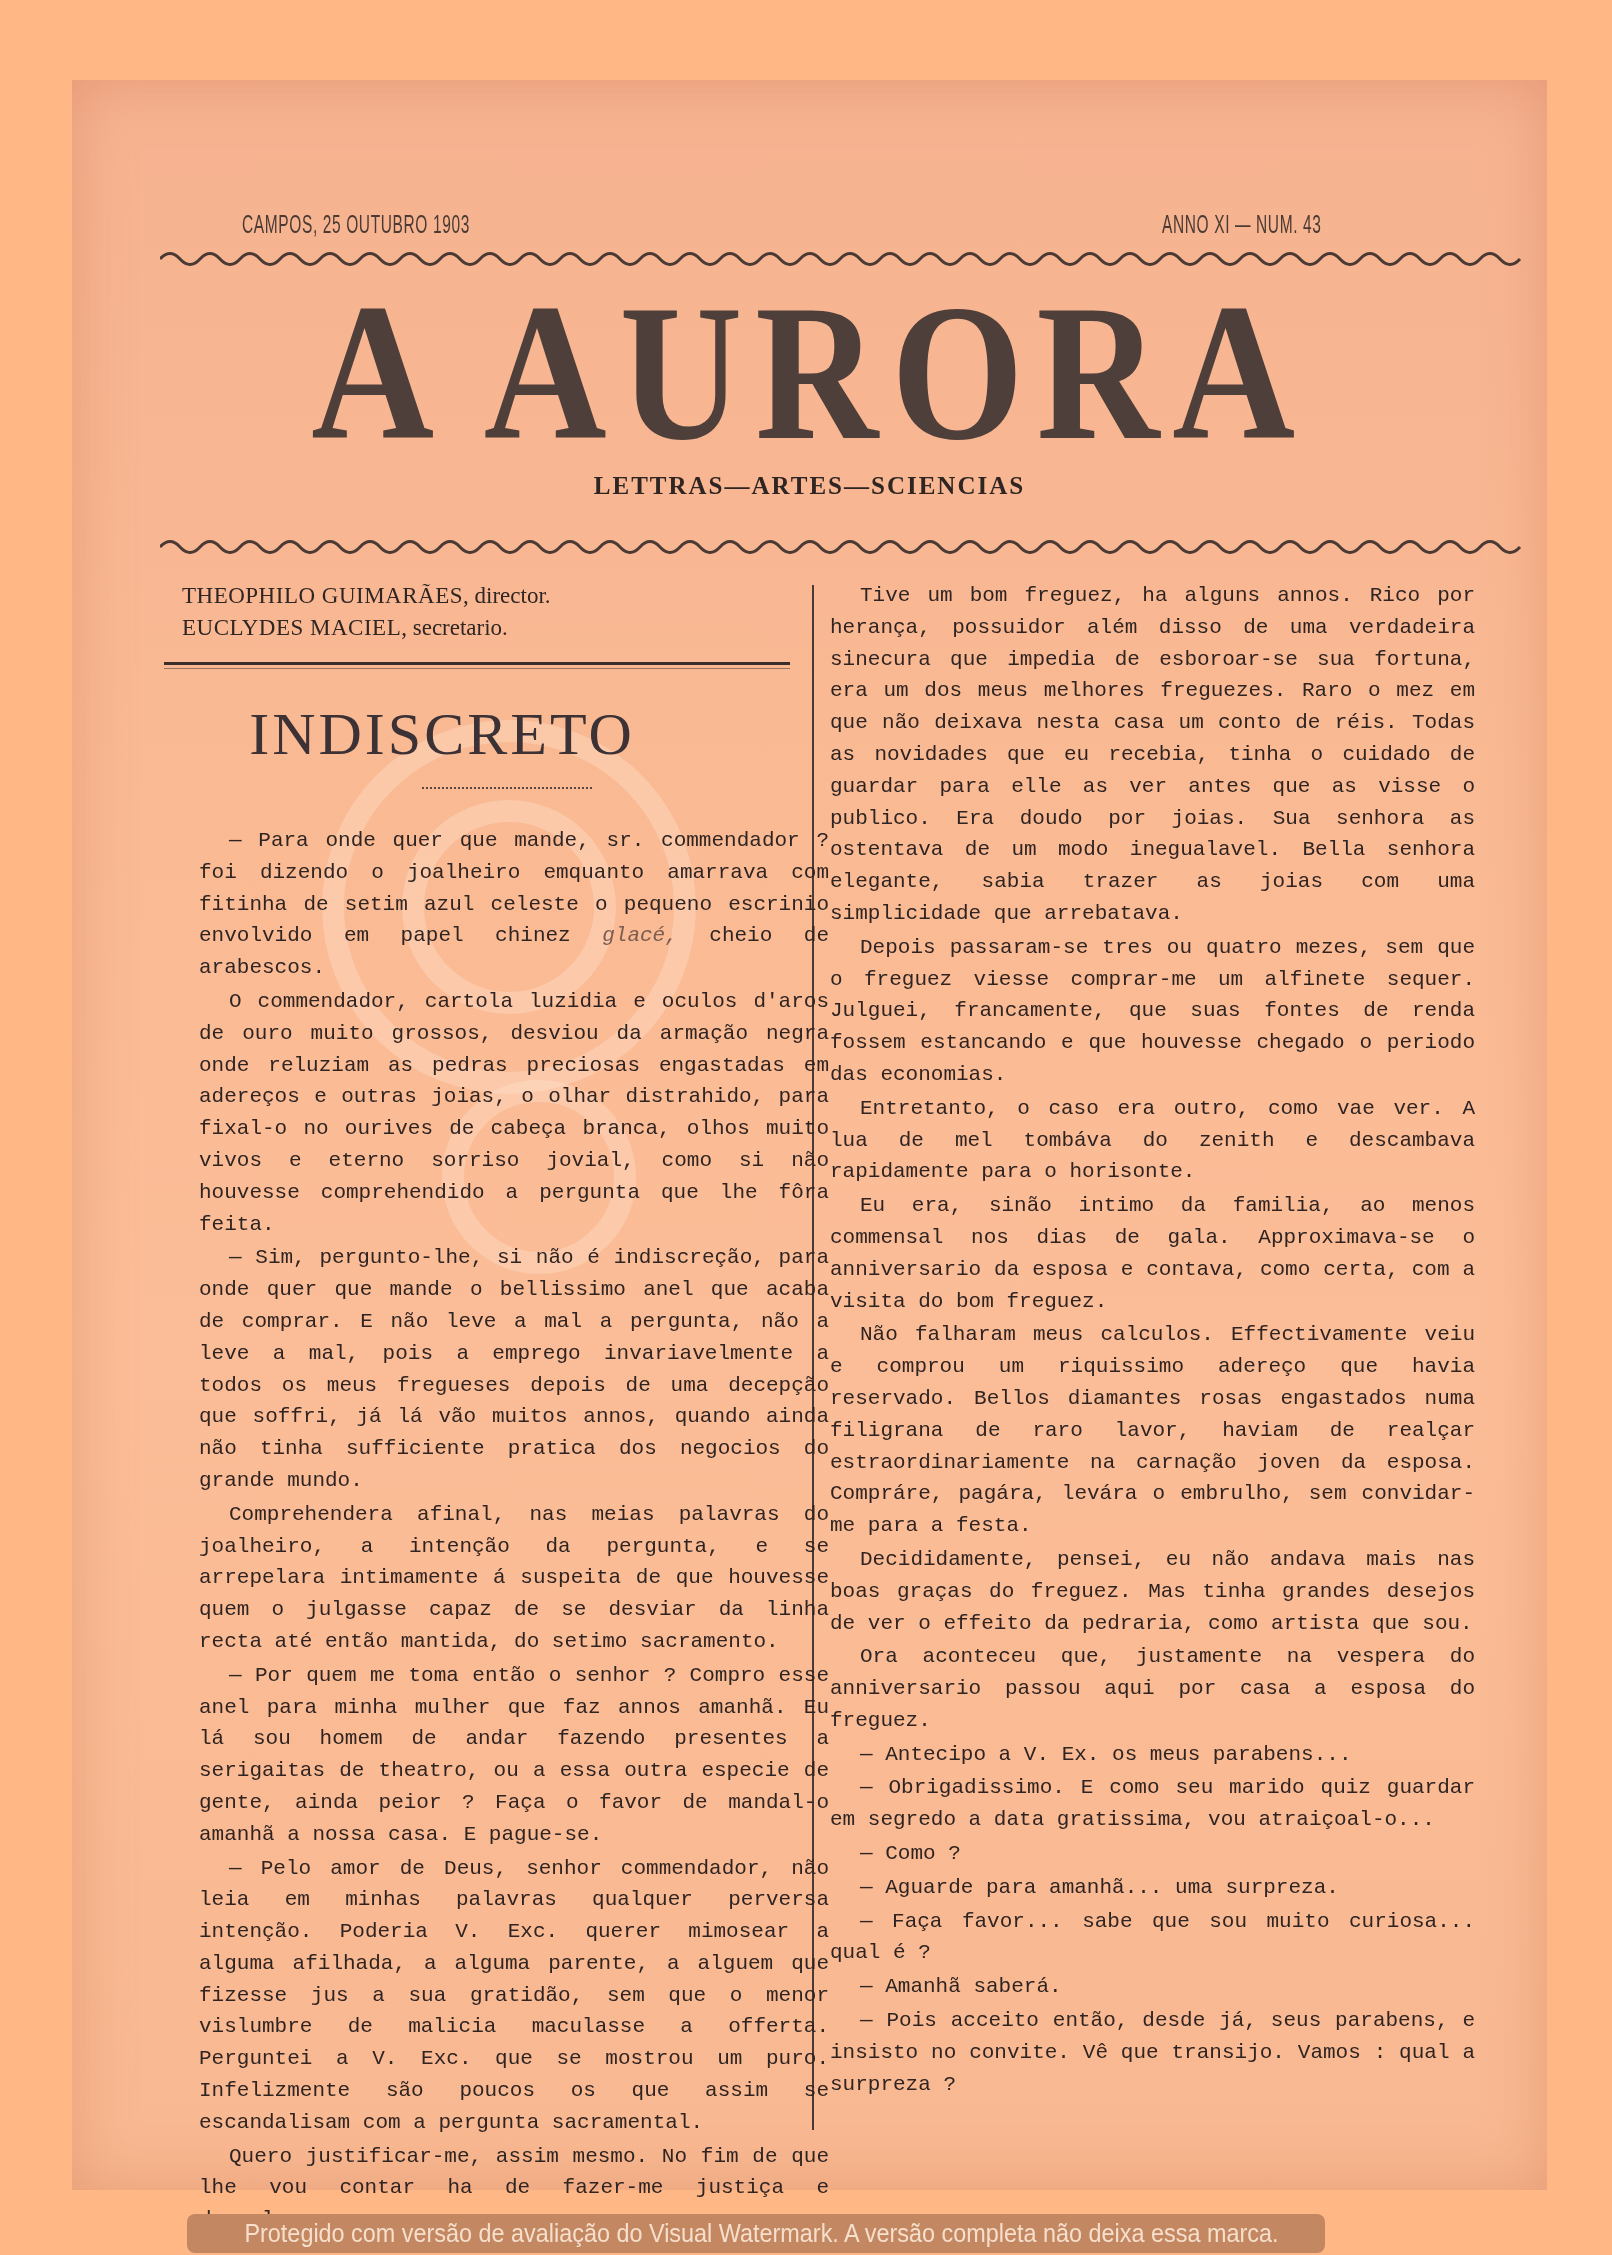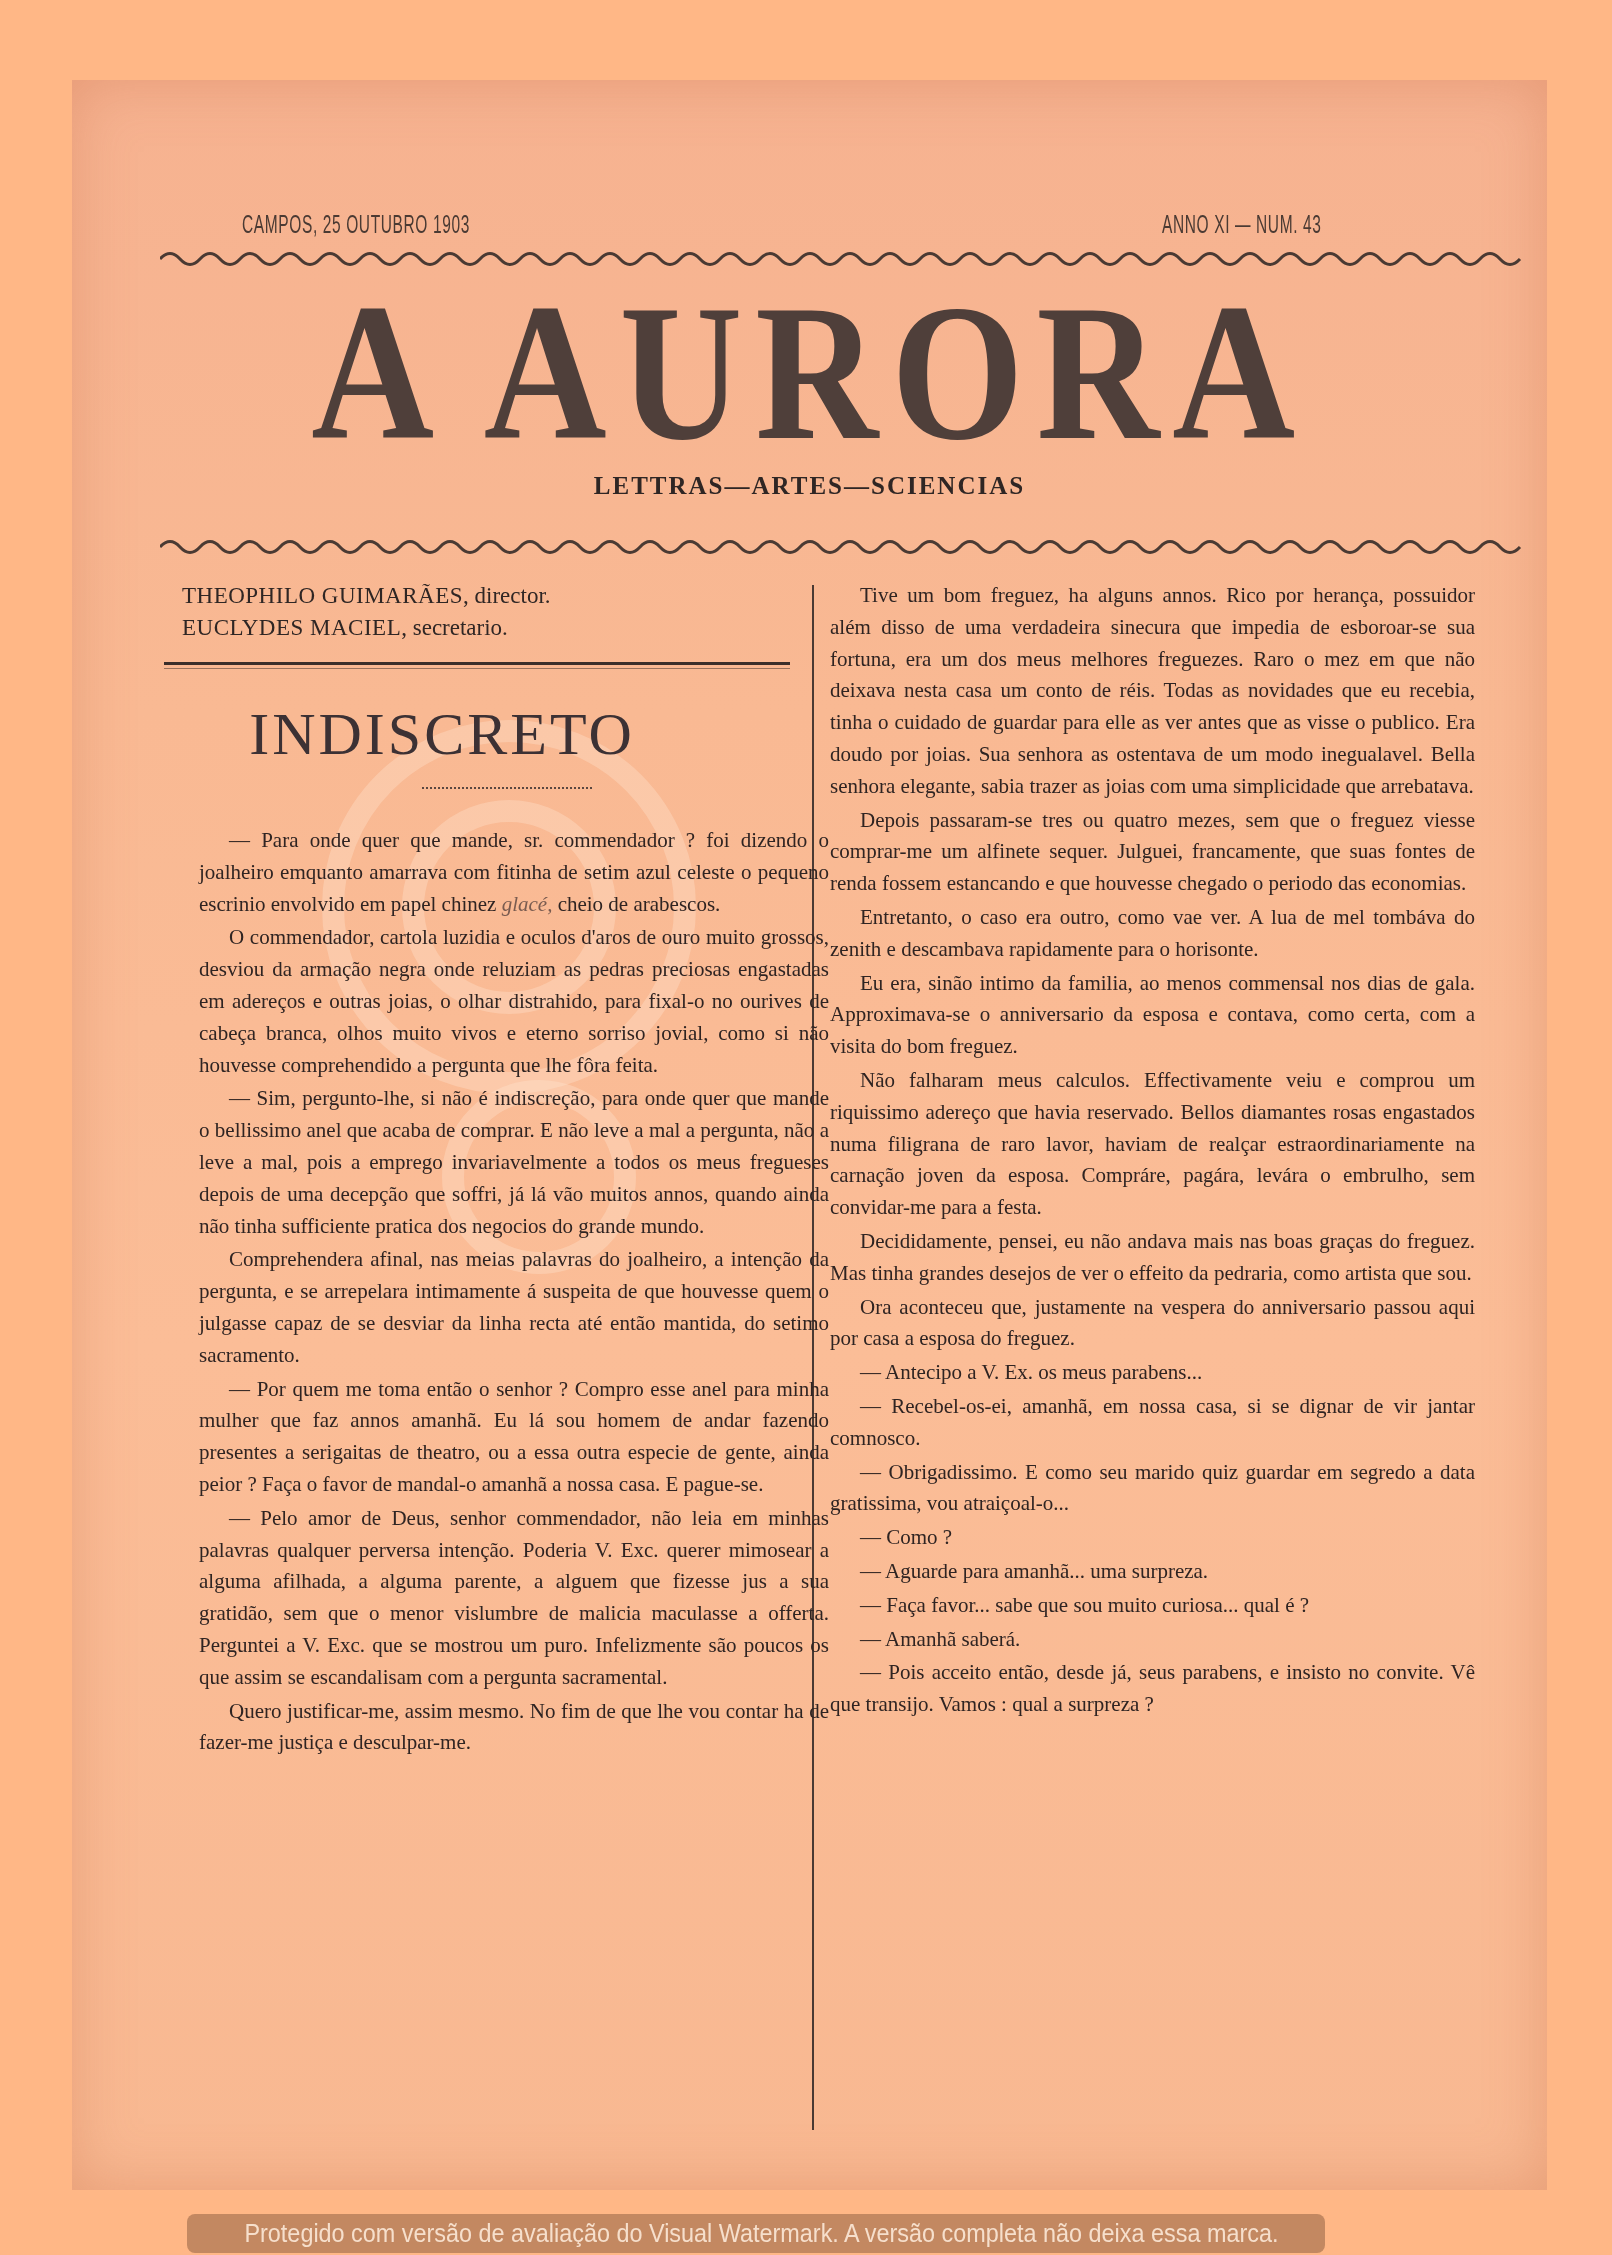"Tive um bom freguez, ha" .col p { font-family: none -> Liberation Mono, monospace }
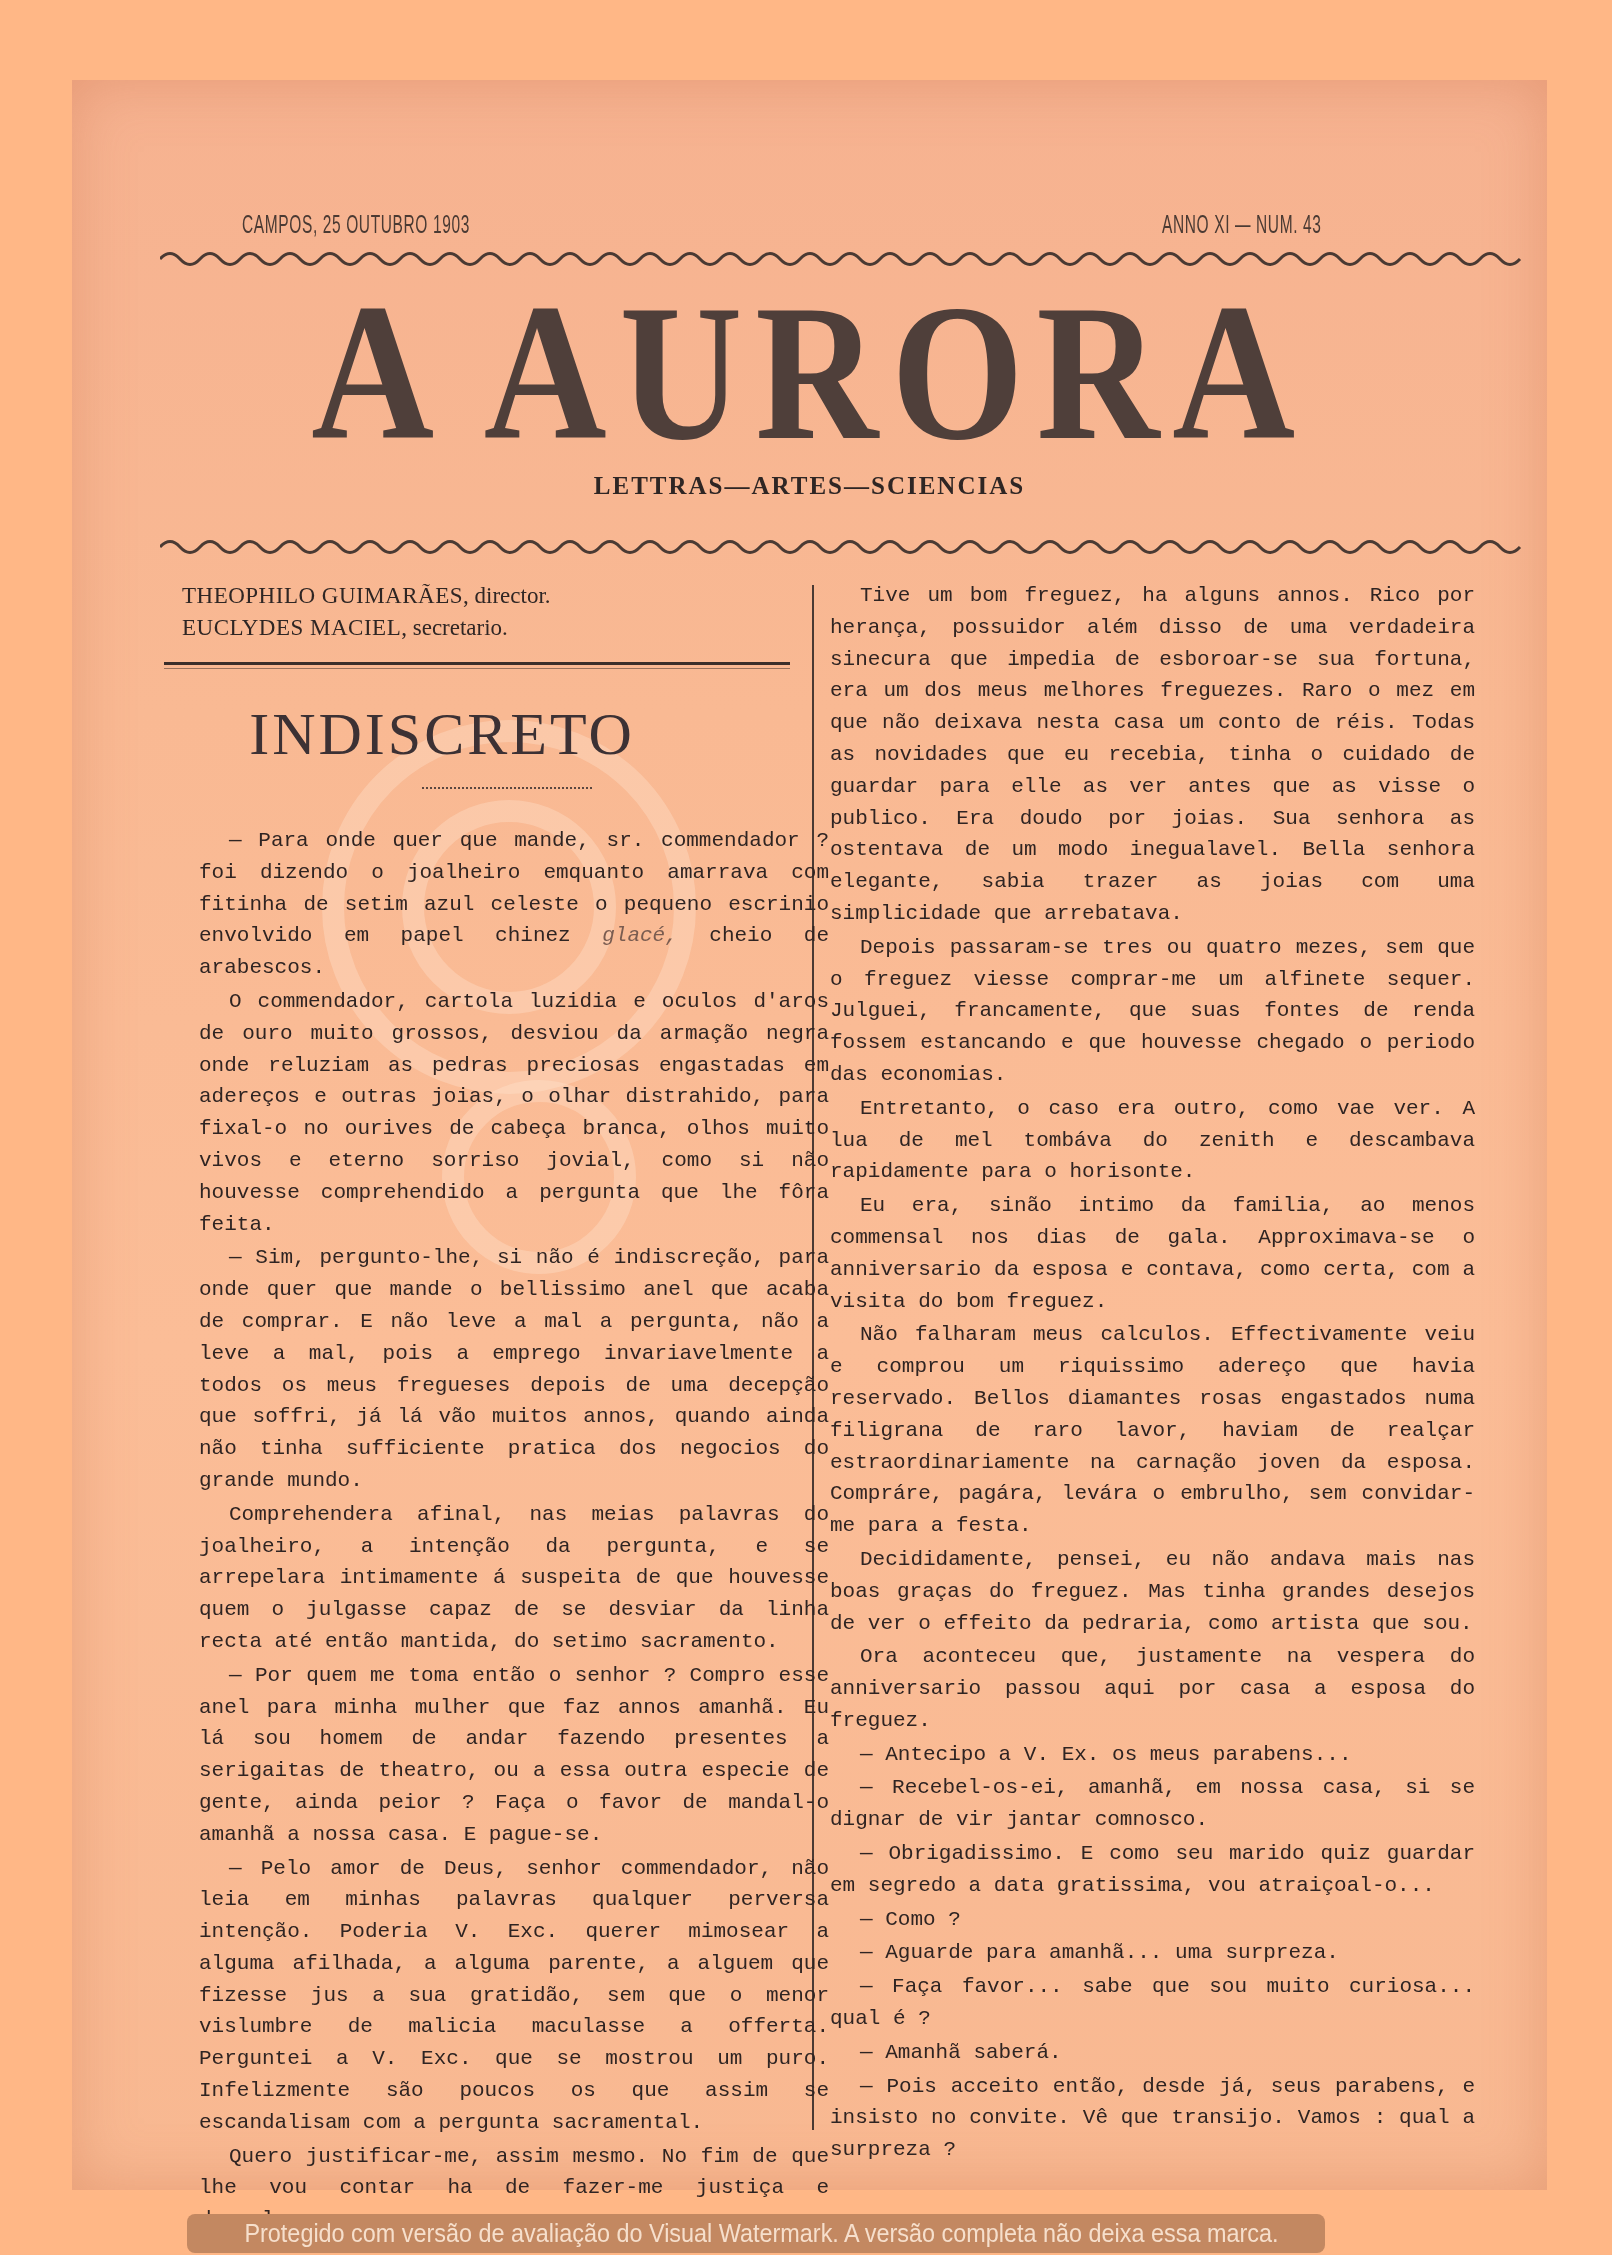"— Recebel-os-ei, amanhã, em nossa" p { html: <p>— Recebel-os-ei, amanhã, em nossa casa, si se dignar de vir jantar comnosco.</p> -> none }
